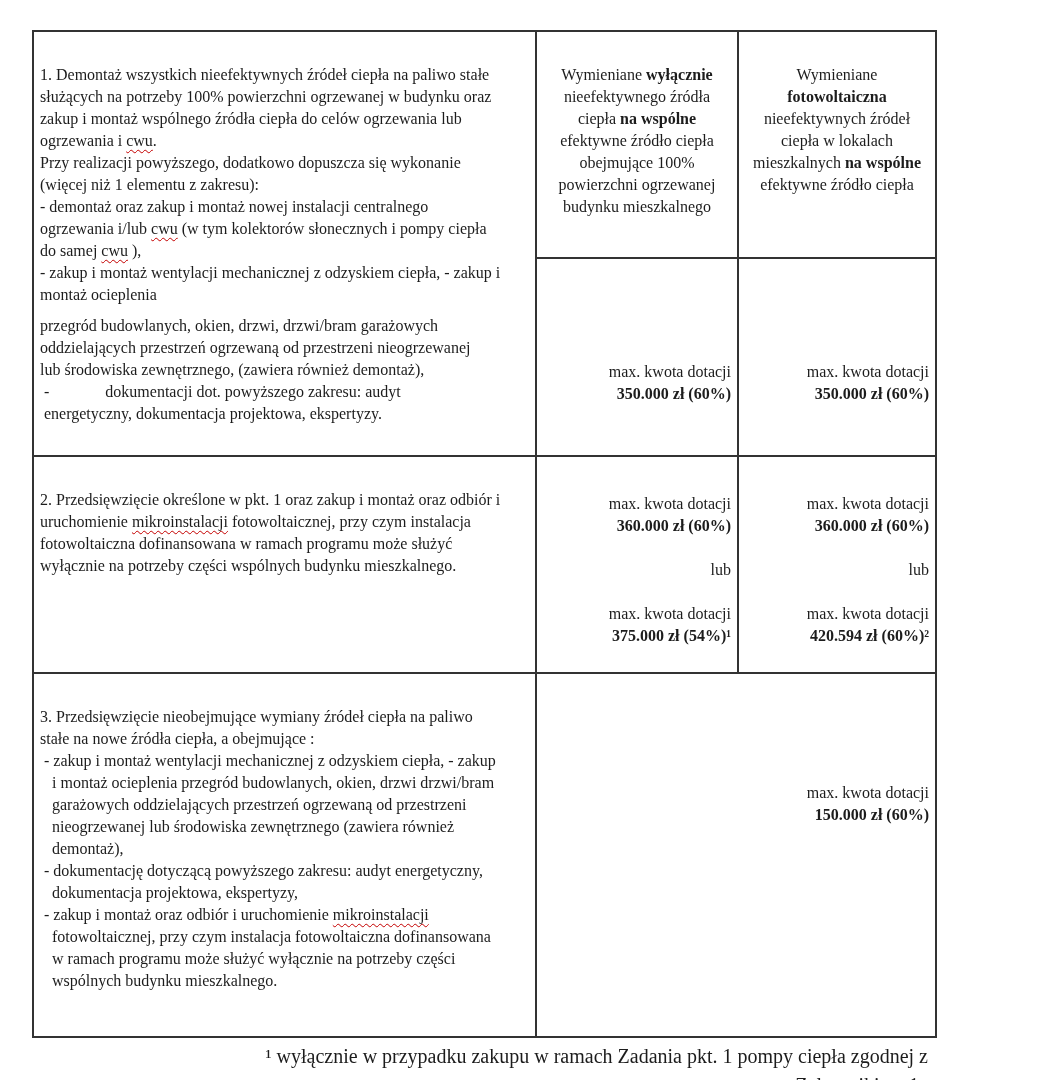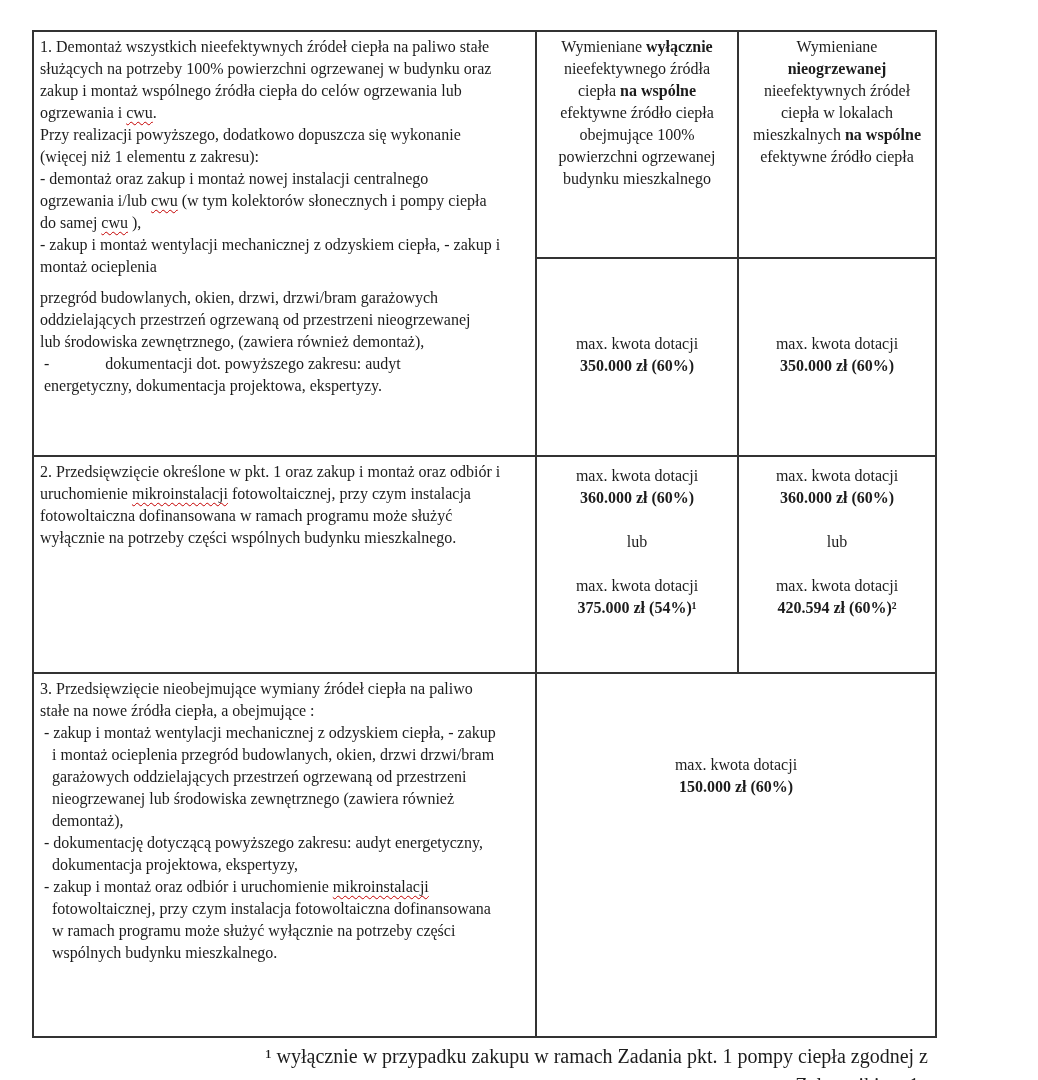"1. Demontaż wszystkich nieefektywnych" .rich { margin-top: none -> 28px }
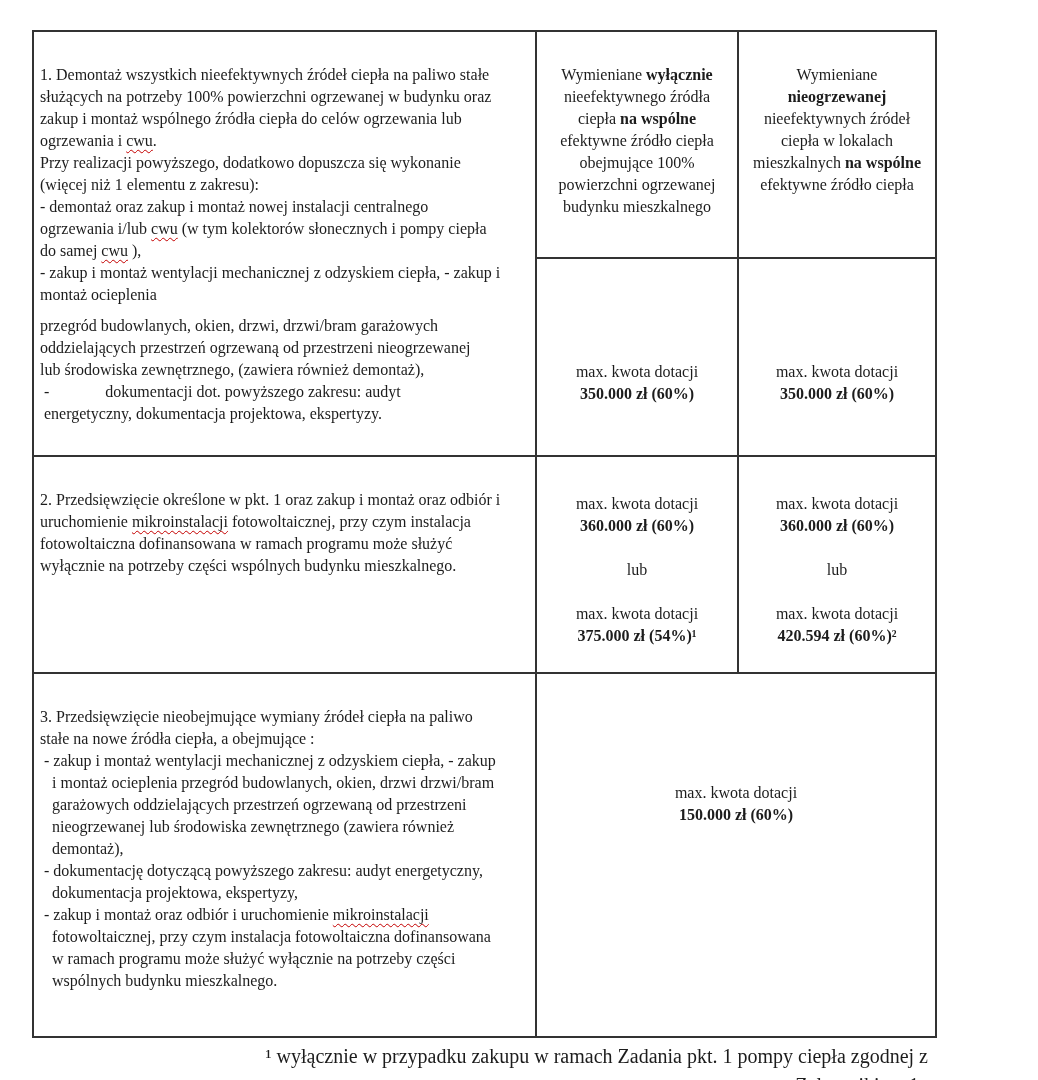"nieogrzewanej" span.b { text: nieogrzewanej -> fotowoltaiczna }
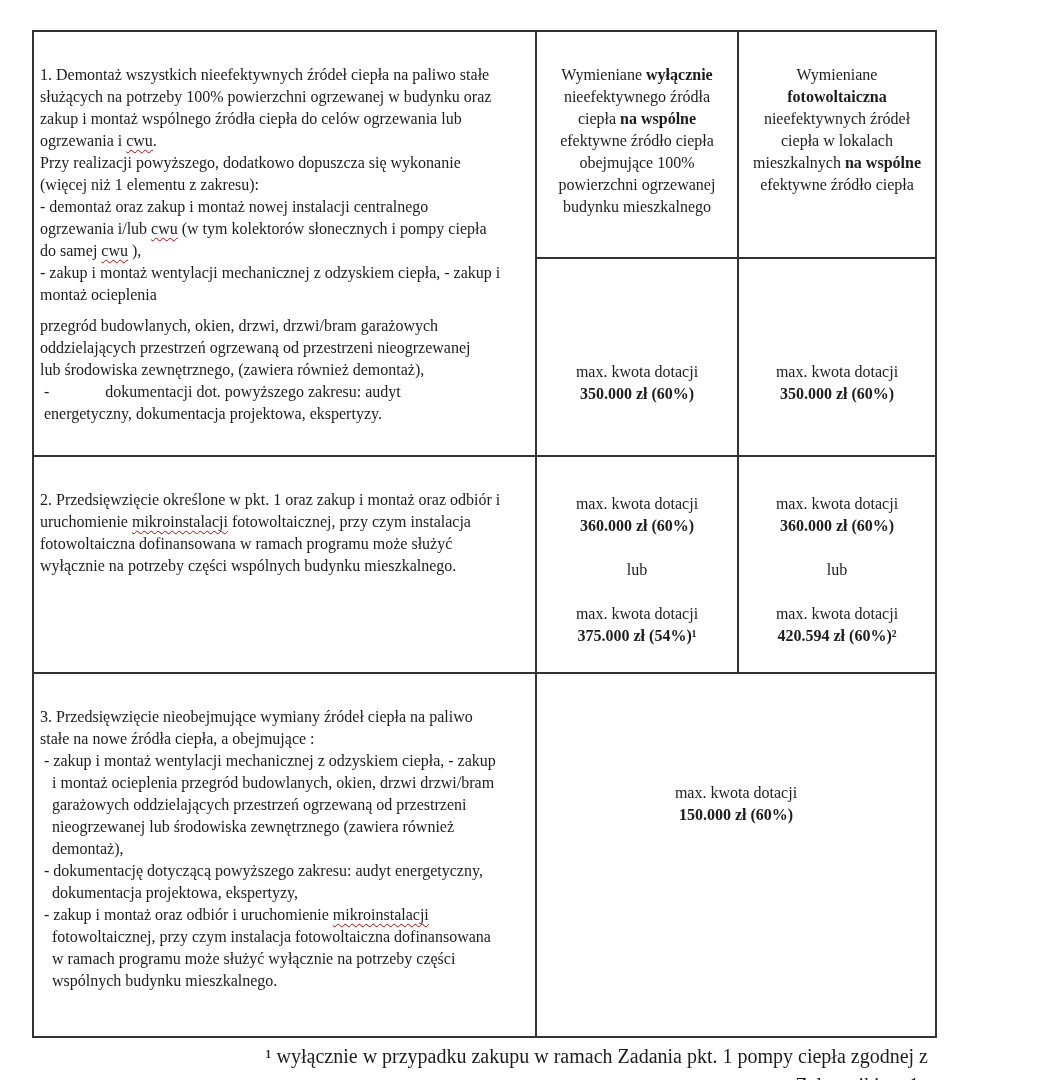"max. kwota dotacji" td.amount-cell { text-align: center -> right }
